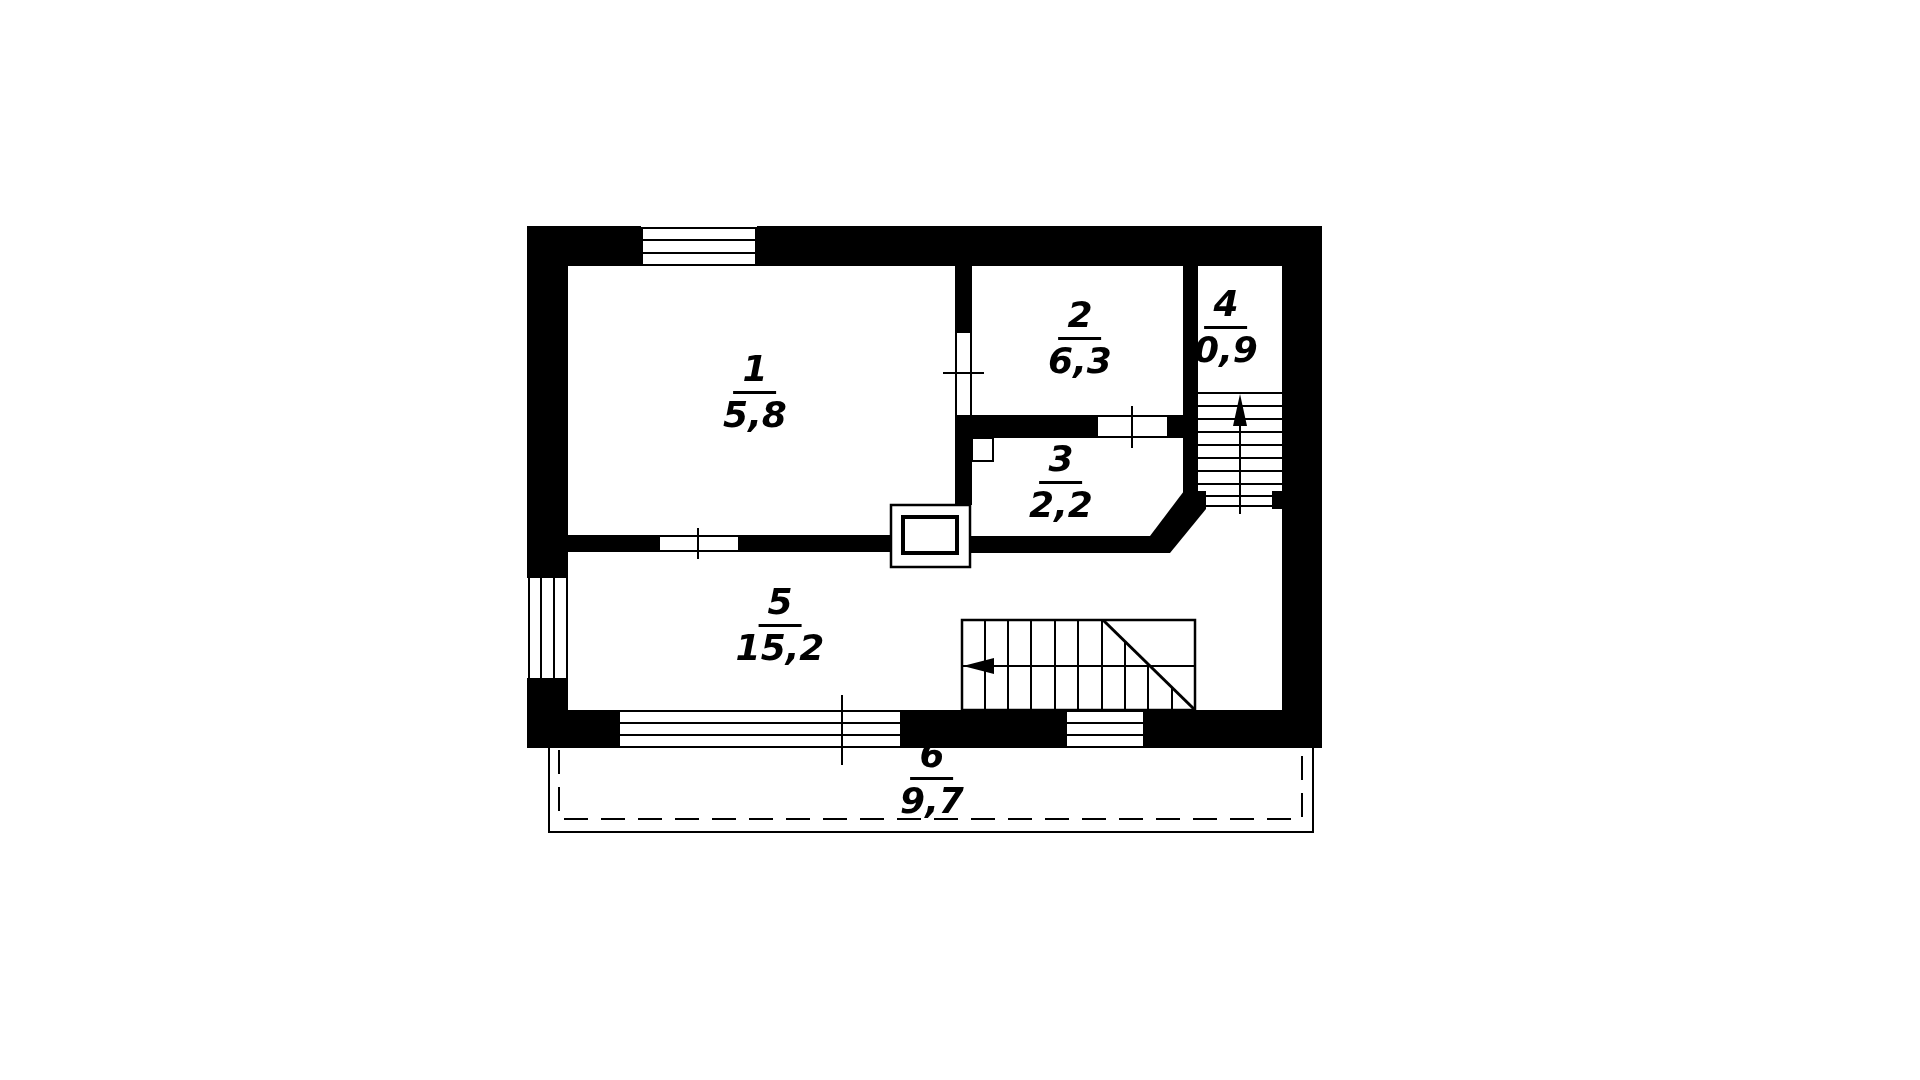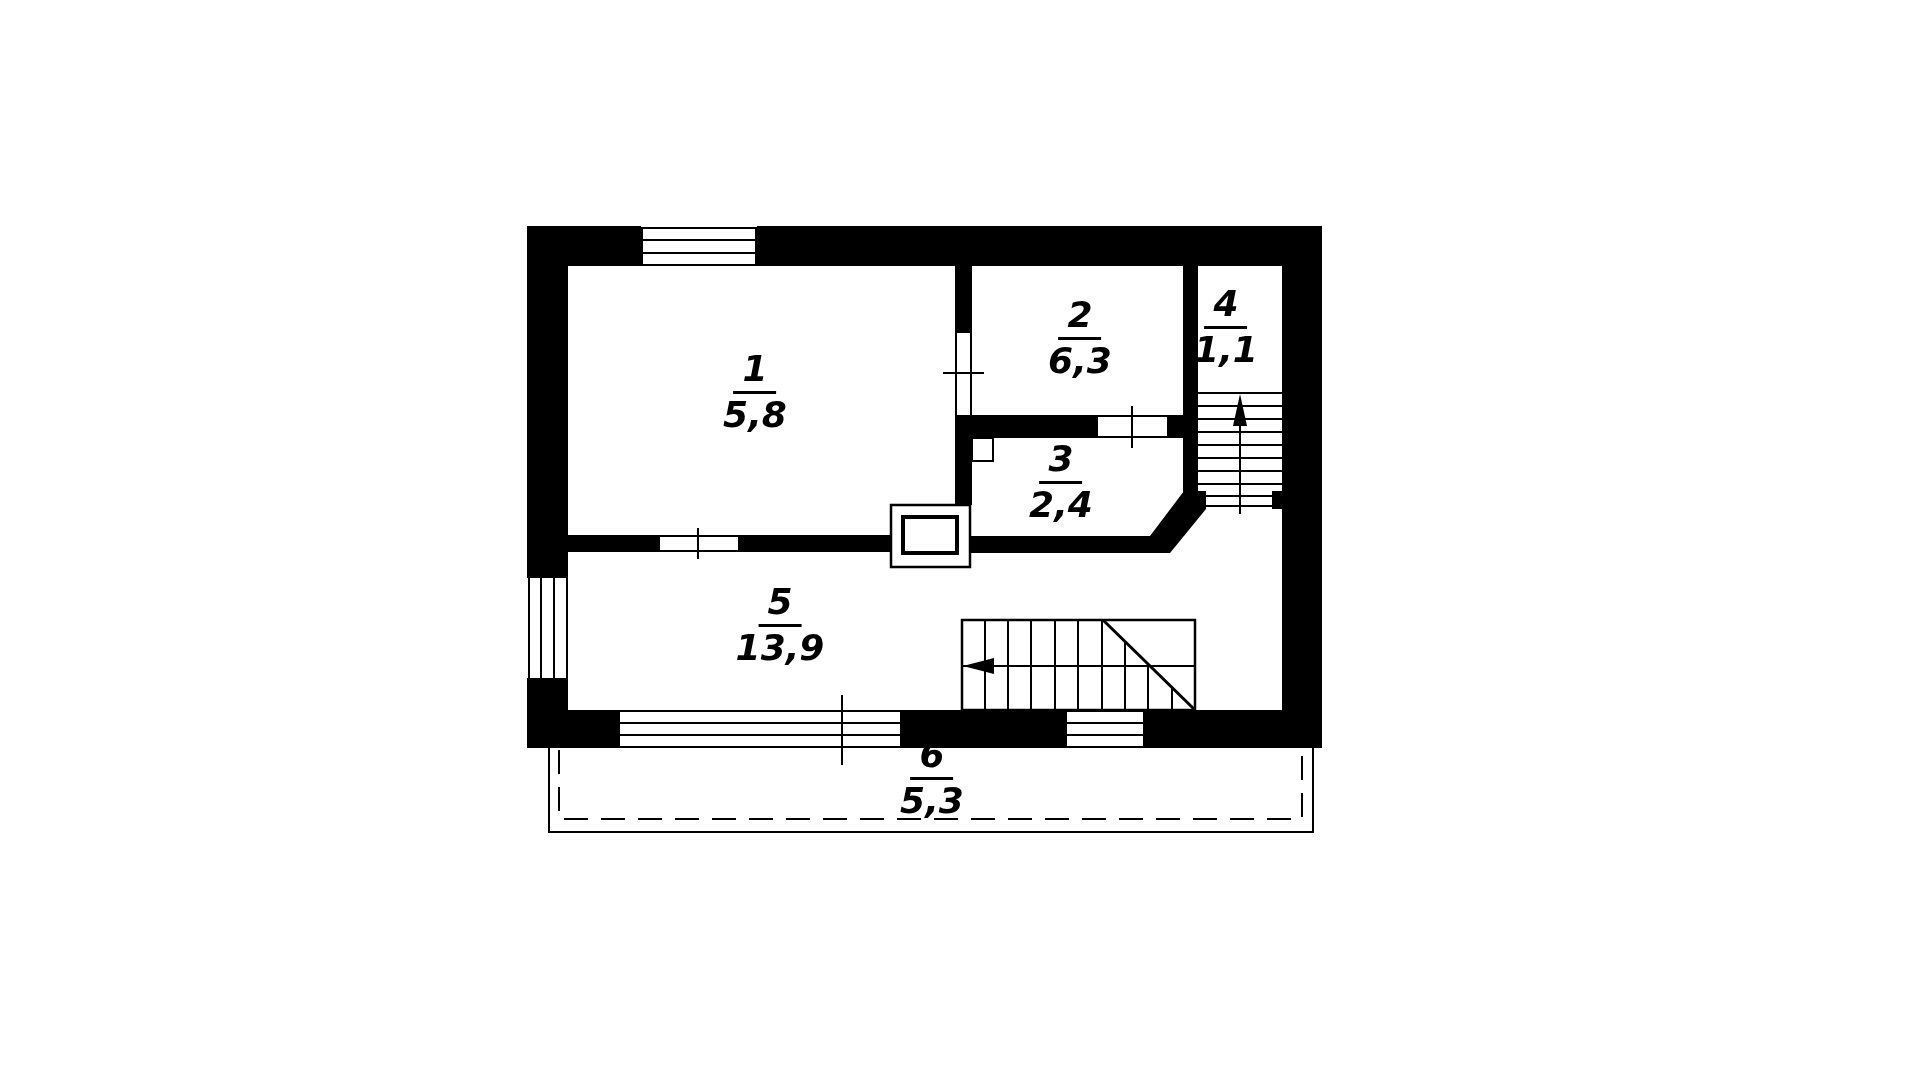"1,1" div.area { text: 1,1 -> 0,9 }
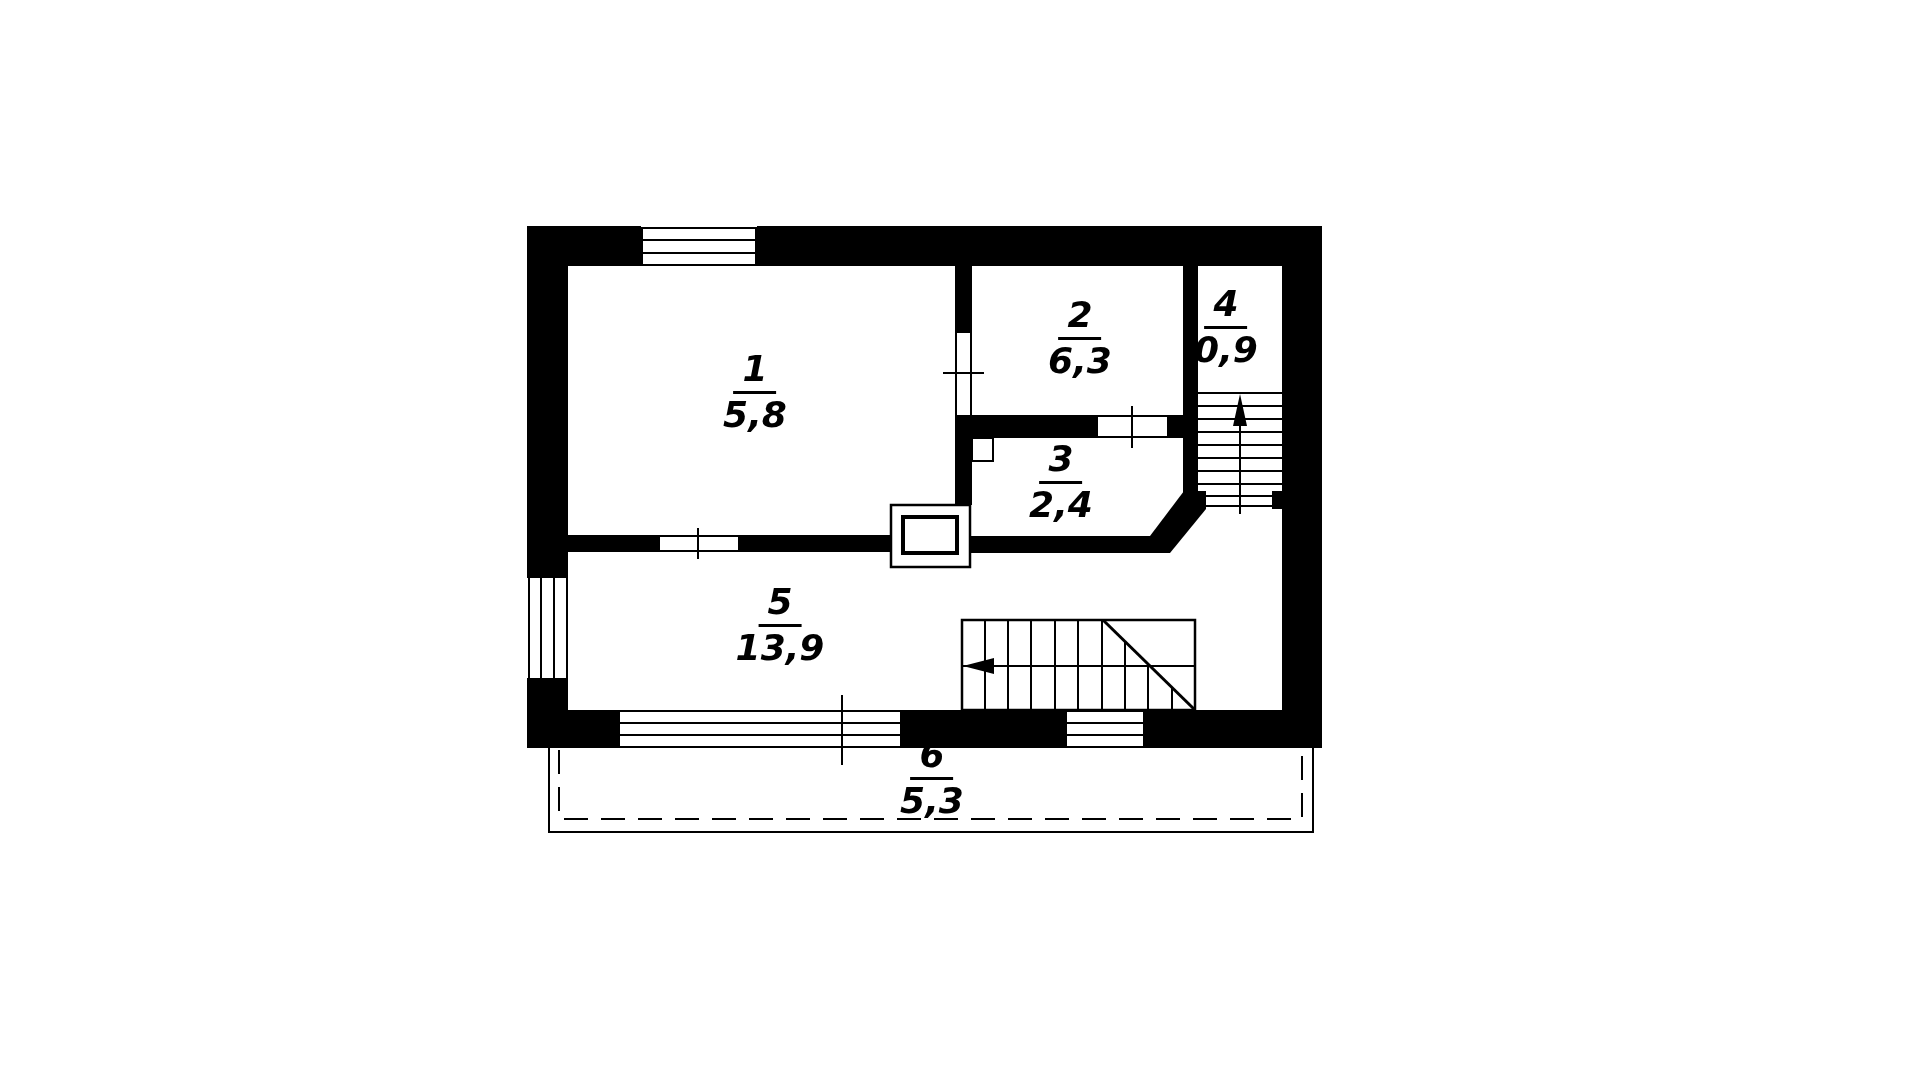"2,4" div.area { text: 2,4 -> 2,2 }
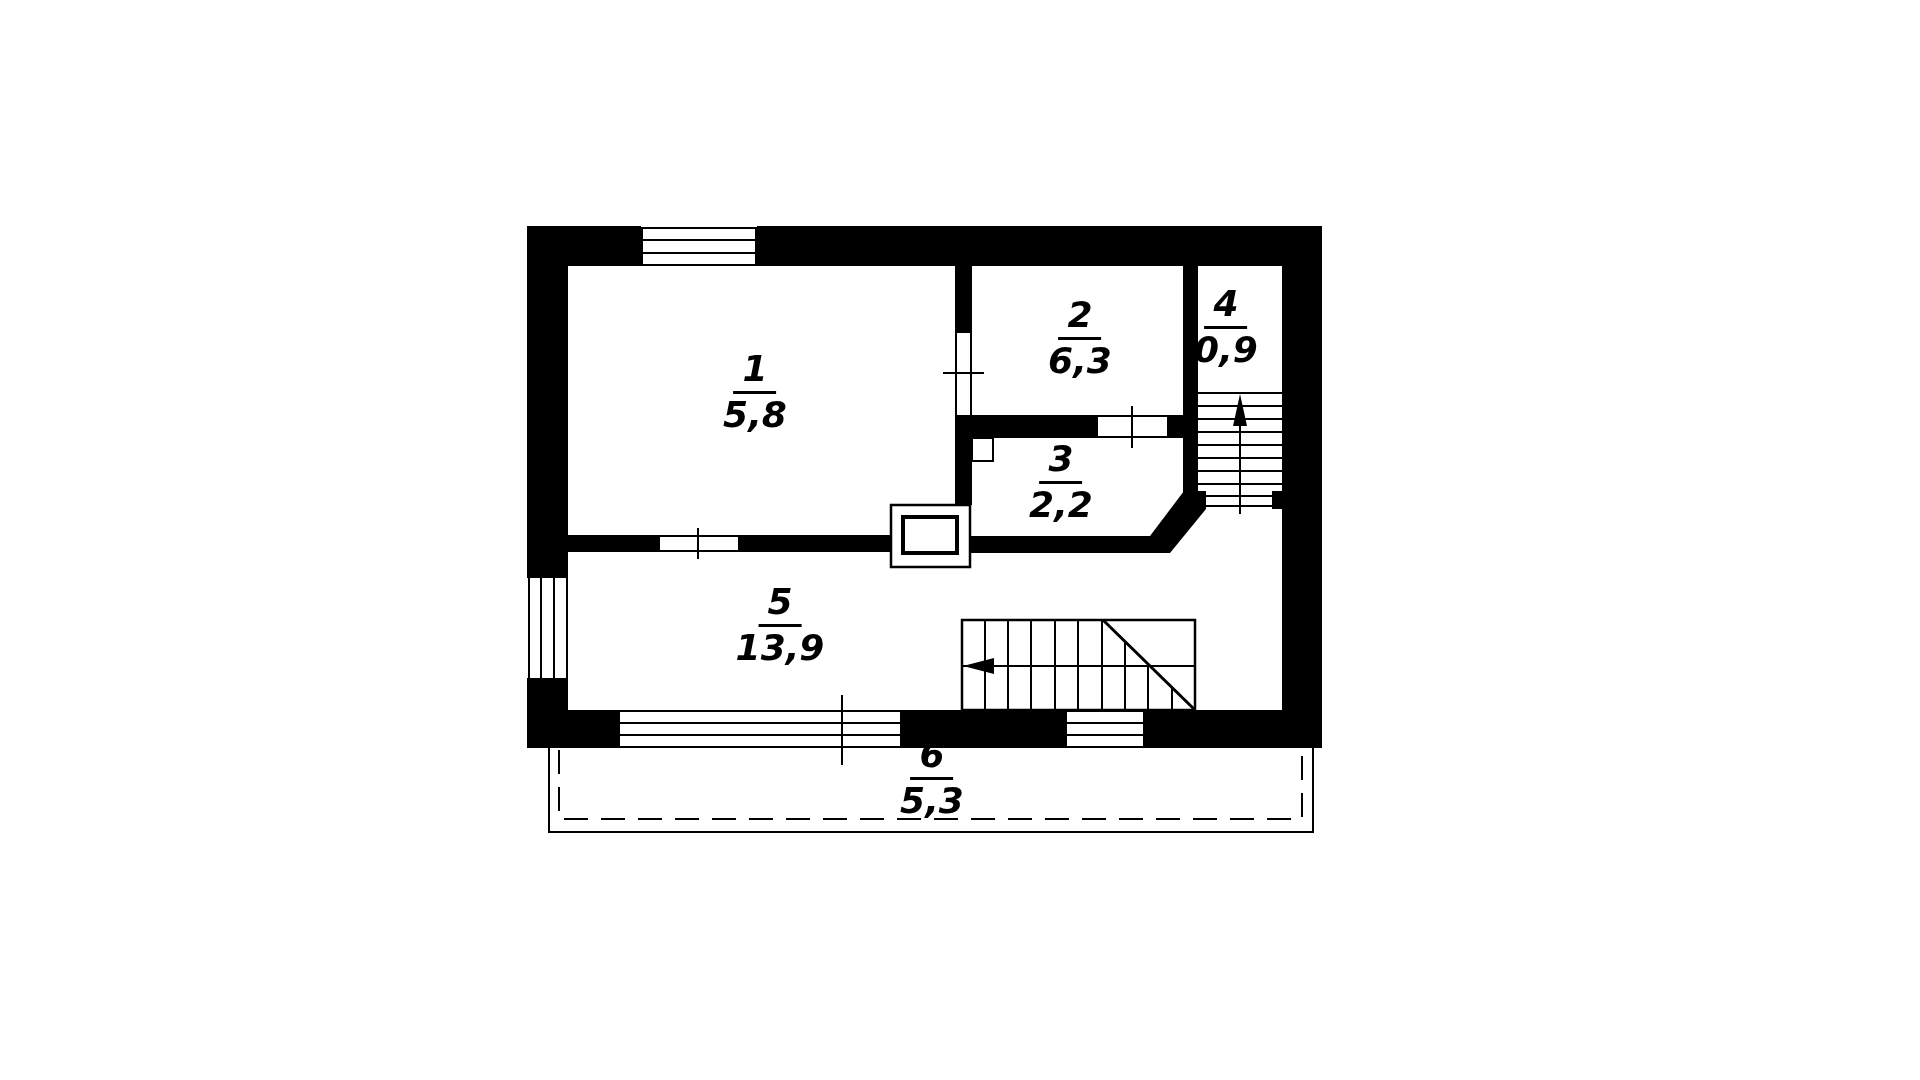"13,9" div.area { text: 13,9 -> 15,2 }
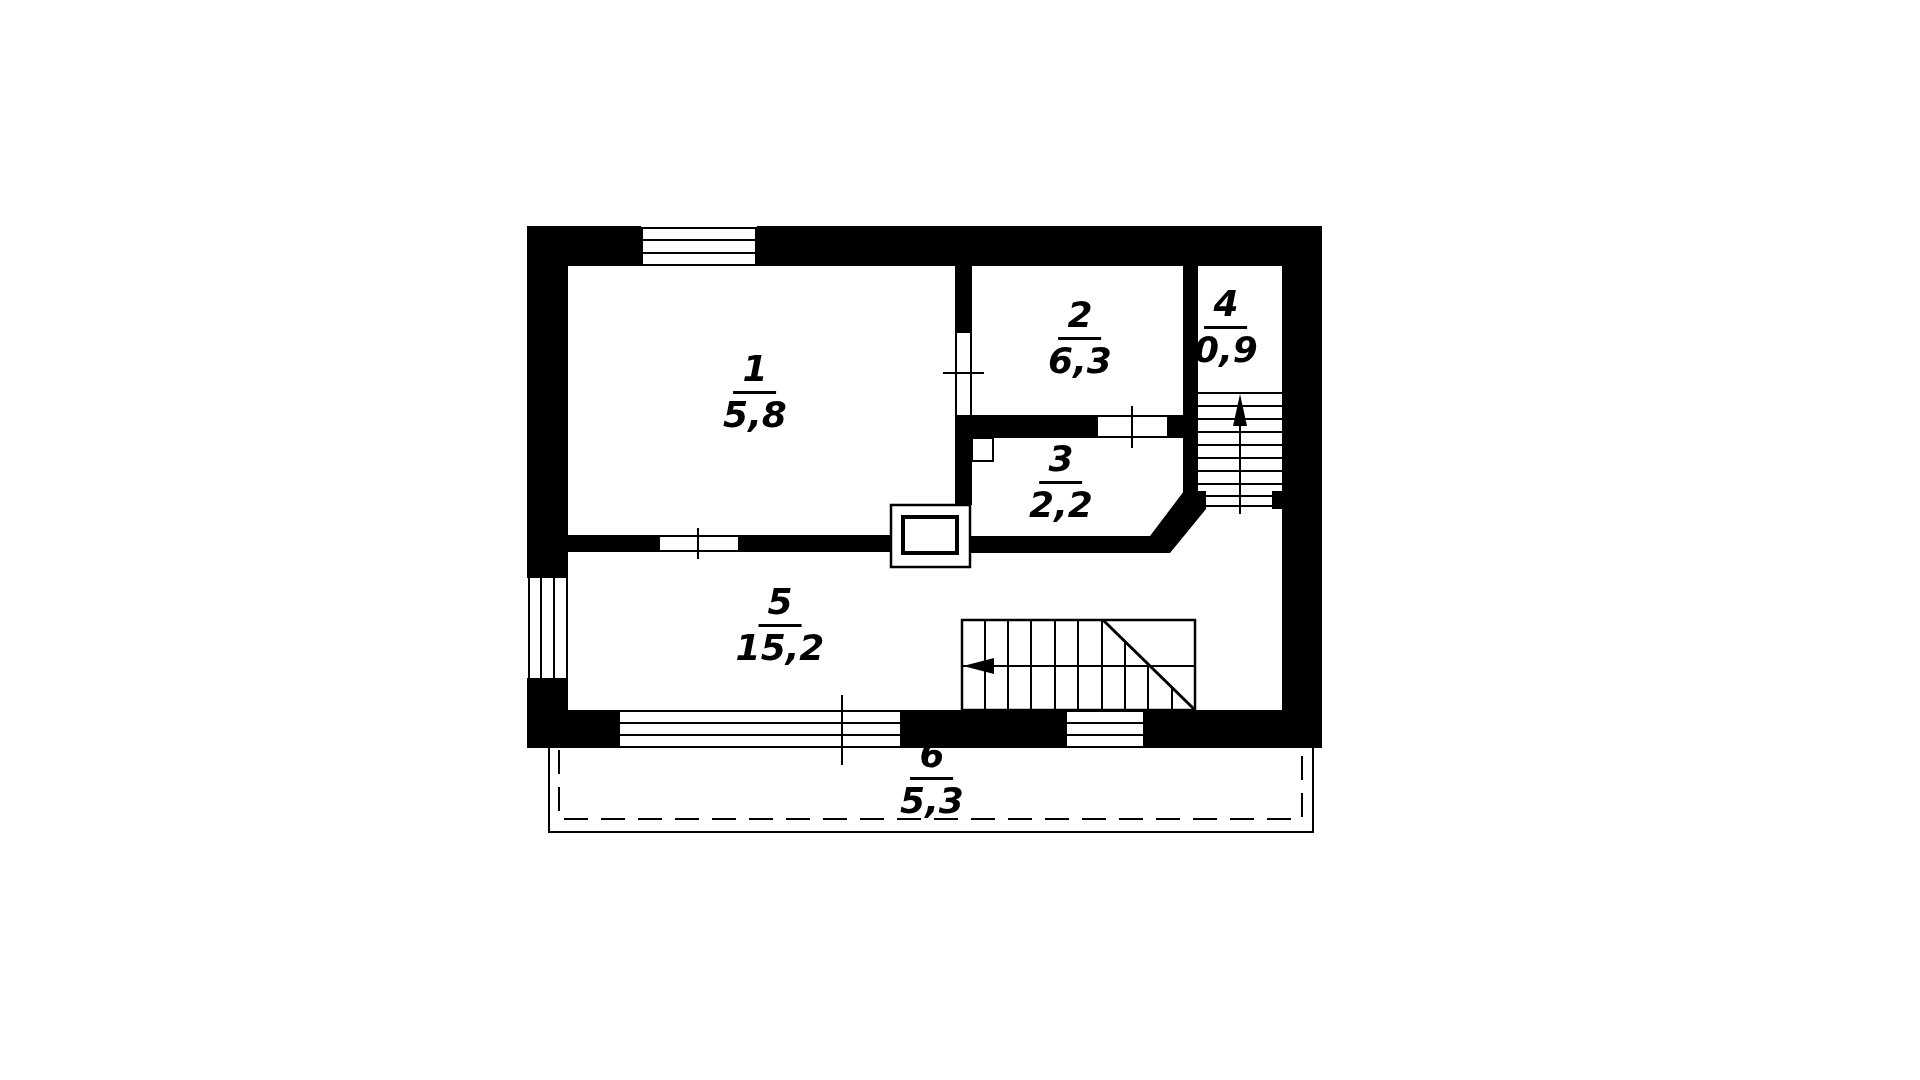"5,3" div.area { text: 5,3 -> 9,7 }
